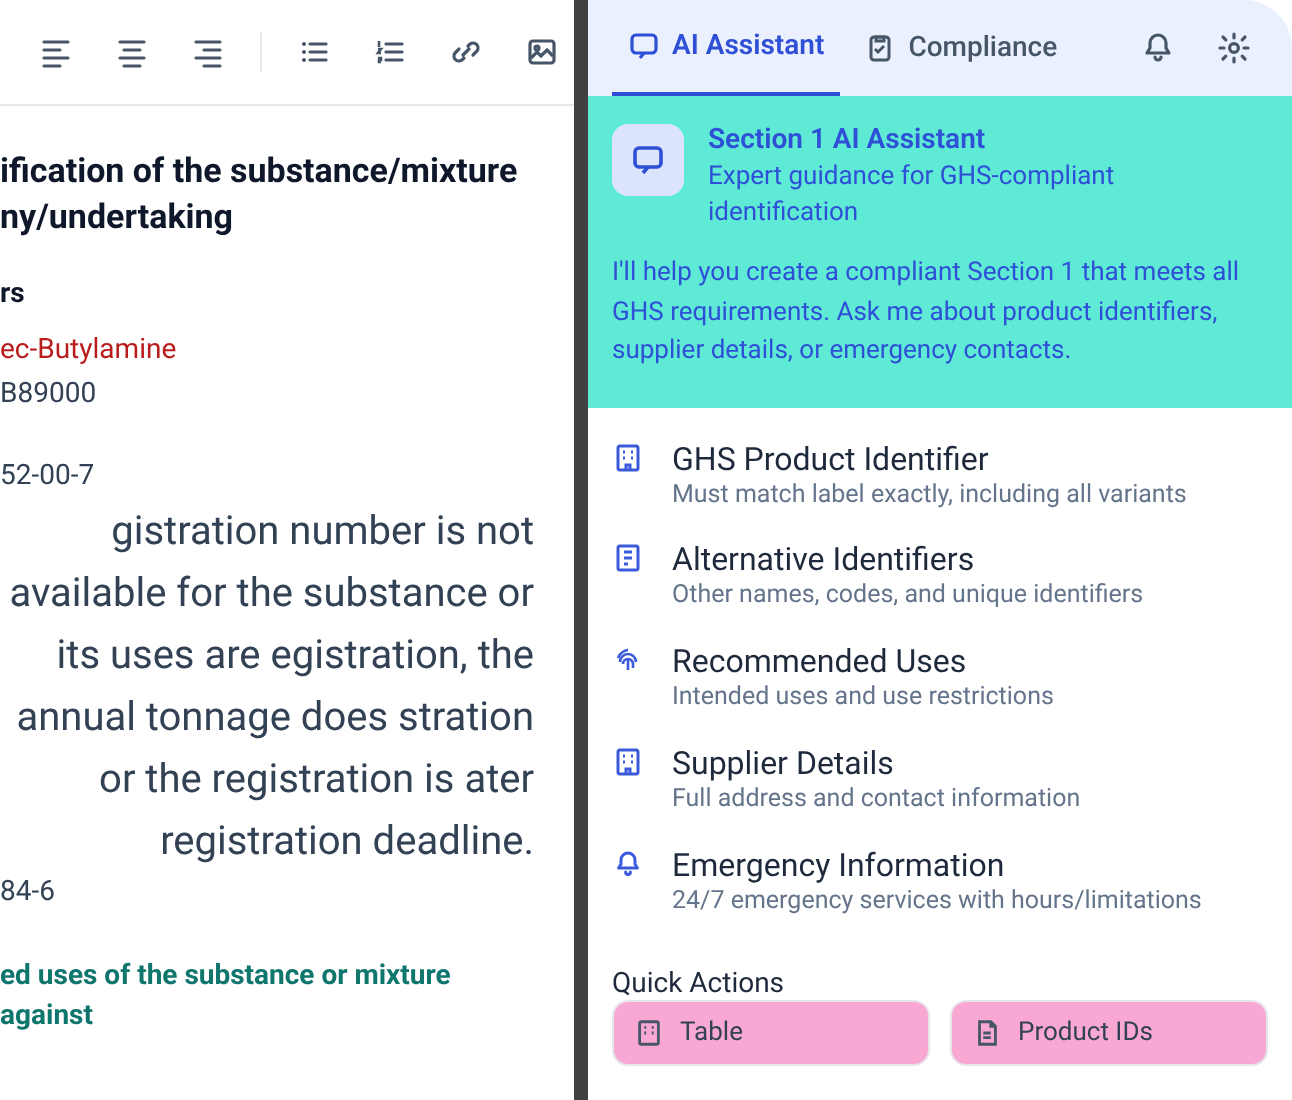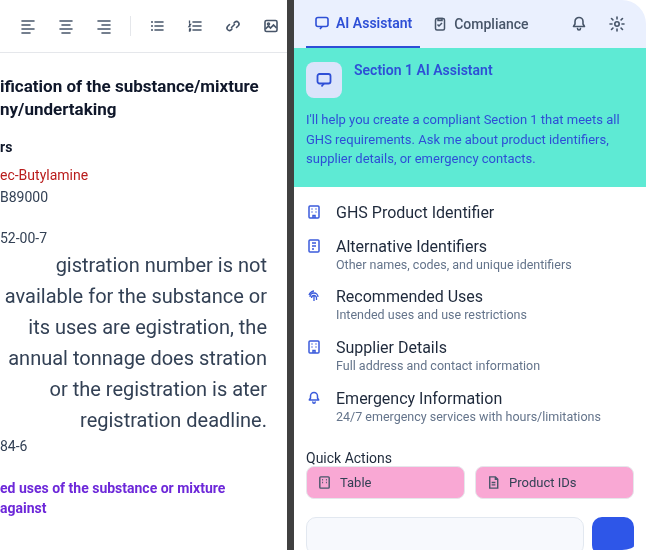"Expert guidance for GHS-compliant" div.intro-sub { html: none -> <div>Expert guidance for GHS-compliant identification</div> }
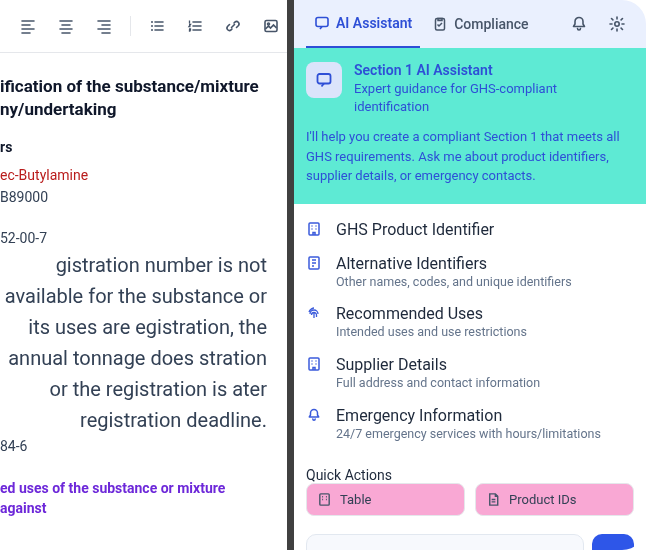"Must match label exactly, including" div.guide-desc { html: none -> <div>Must match label exactly, including all variants</div> }
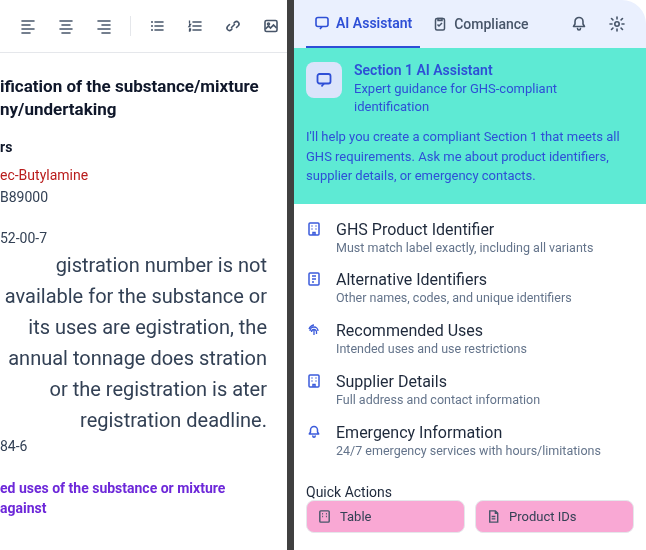"ed uses of the substance" .sub-h2 { color: #6d28d9 -> #0f766e }
